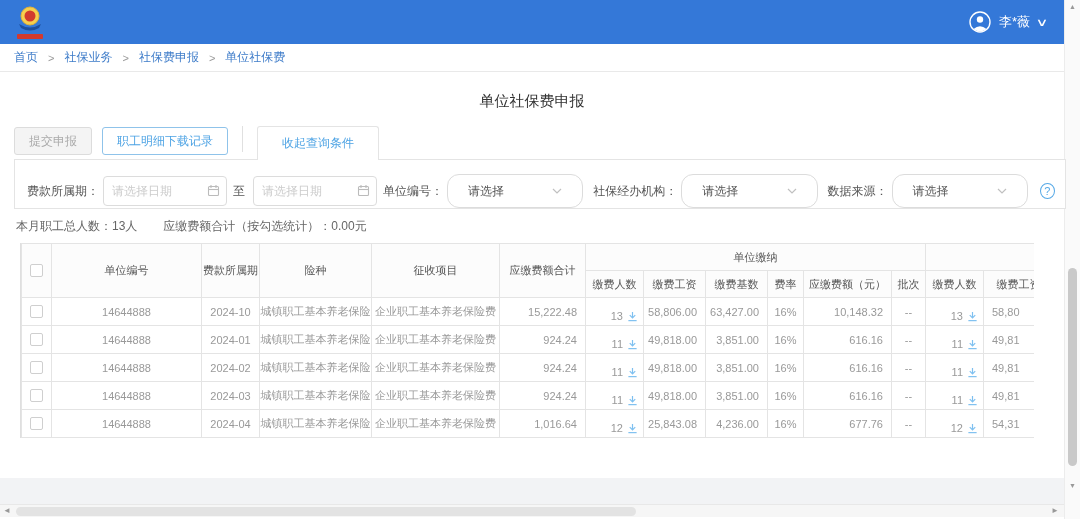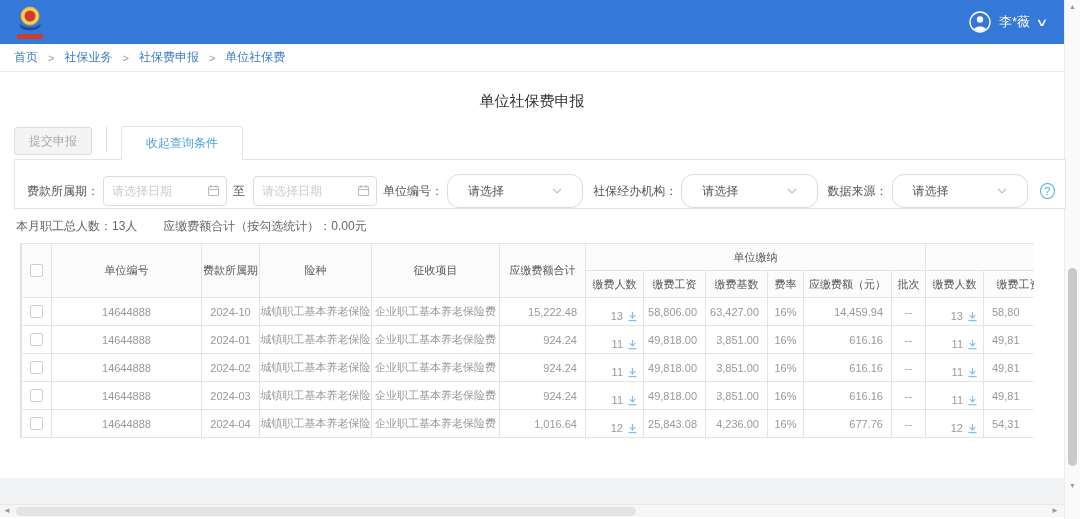"职工明细下载记录" button.btn { html: none -> <button>职工明细下载记录</button> }
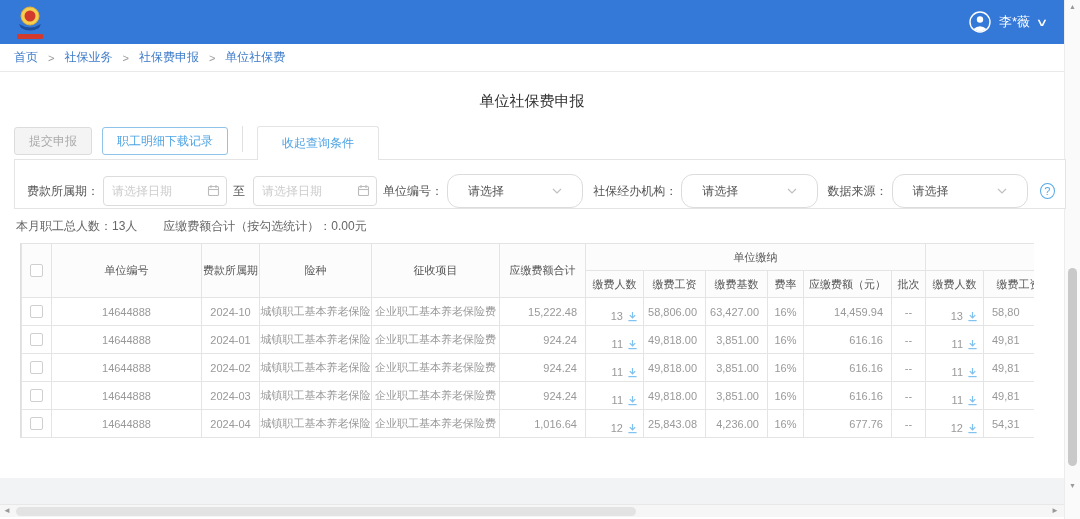"14,459.94" td.num { text: 14,459.94 -> 10,148.32 }
